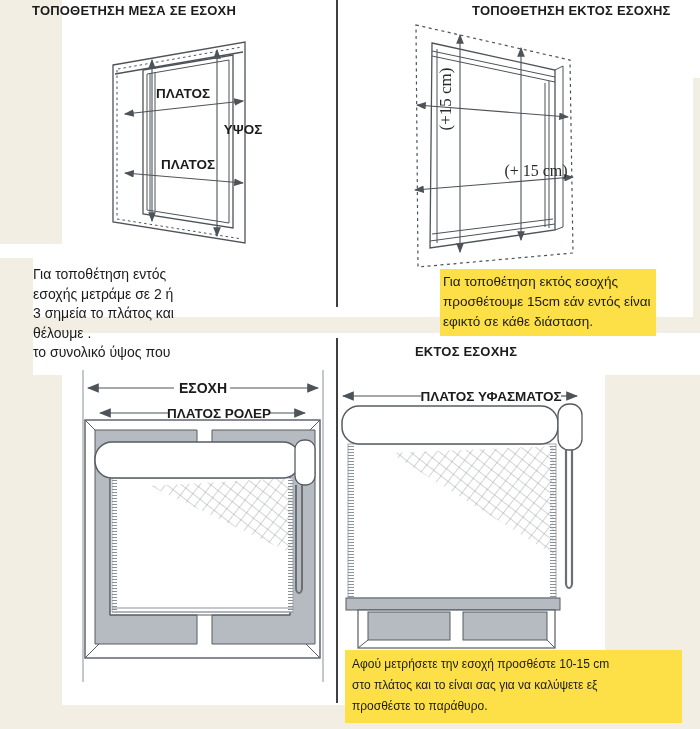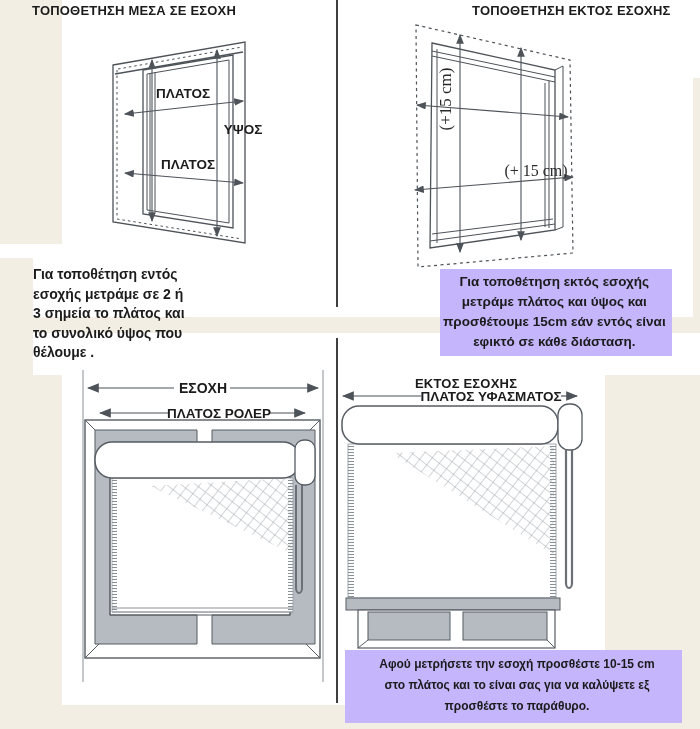"Για τοποθέτηση εντός" .cap { font-weight: bold -> normal }
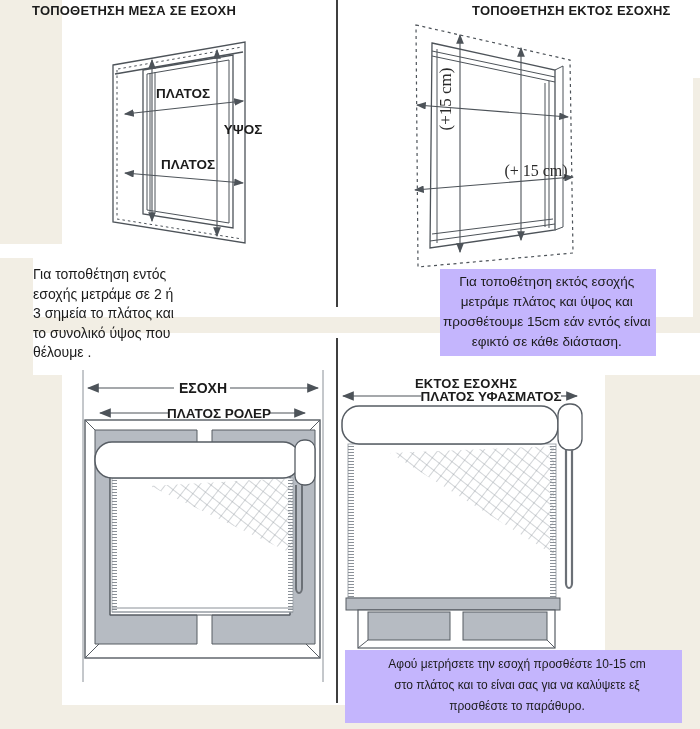"Για τοποθέτηση εκτός εσοχής" .cap.bg { background: #c4b5fd -> #fde047; text-align: center -> none }
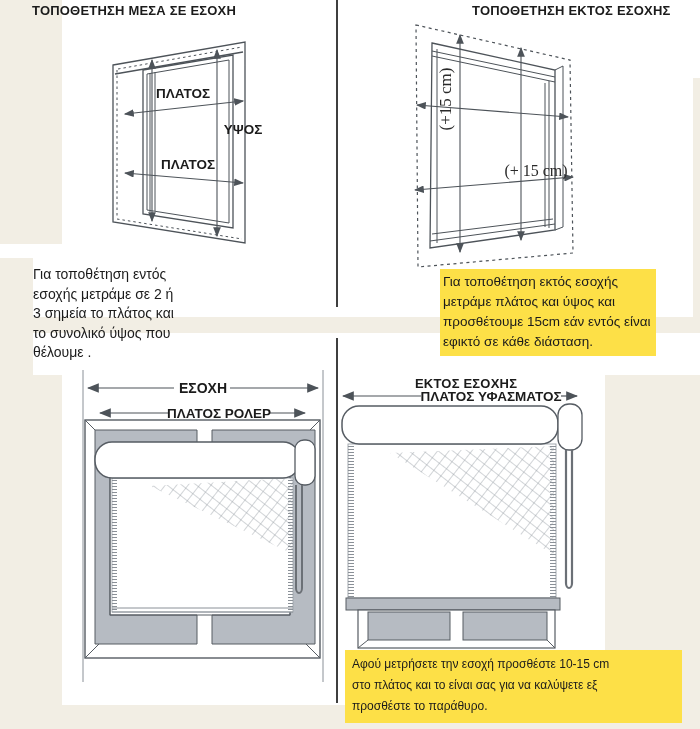"μετράμε πλάτος και ύψος και" div { html: <div>μετράμε πλάτος και ύψος και</div> -> none }
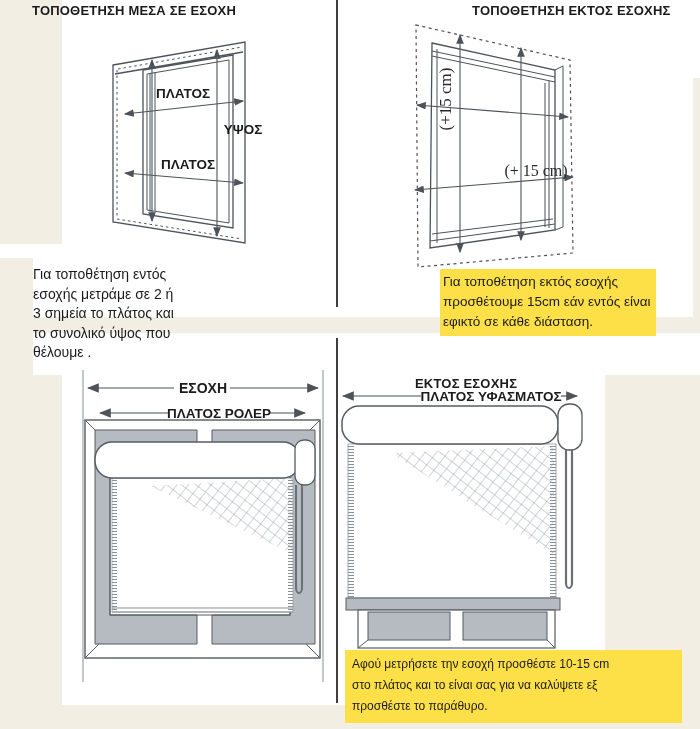"το συνολικό ύψος που" div { order: before "θέλουμε ." -> after "θέλουμε ." }
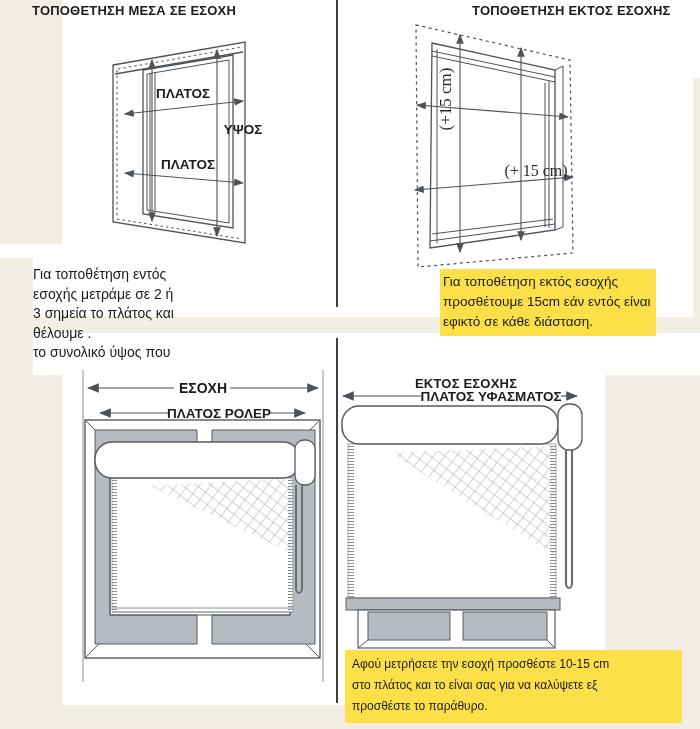"ΕΚΤΟΣ ΕΣΟΧΗΣ" div.ttl { top: 376px -> 344px }
